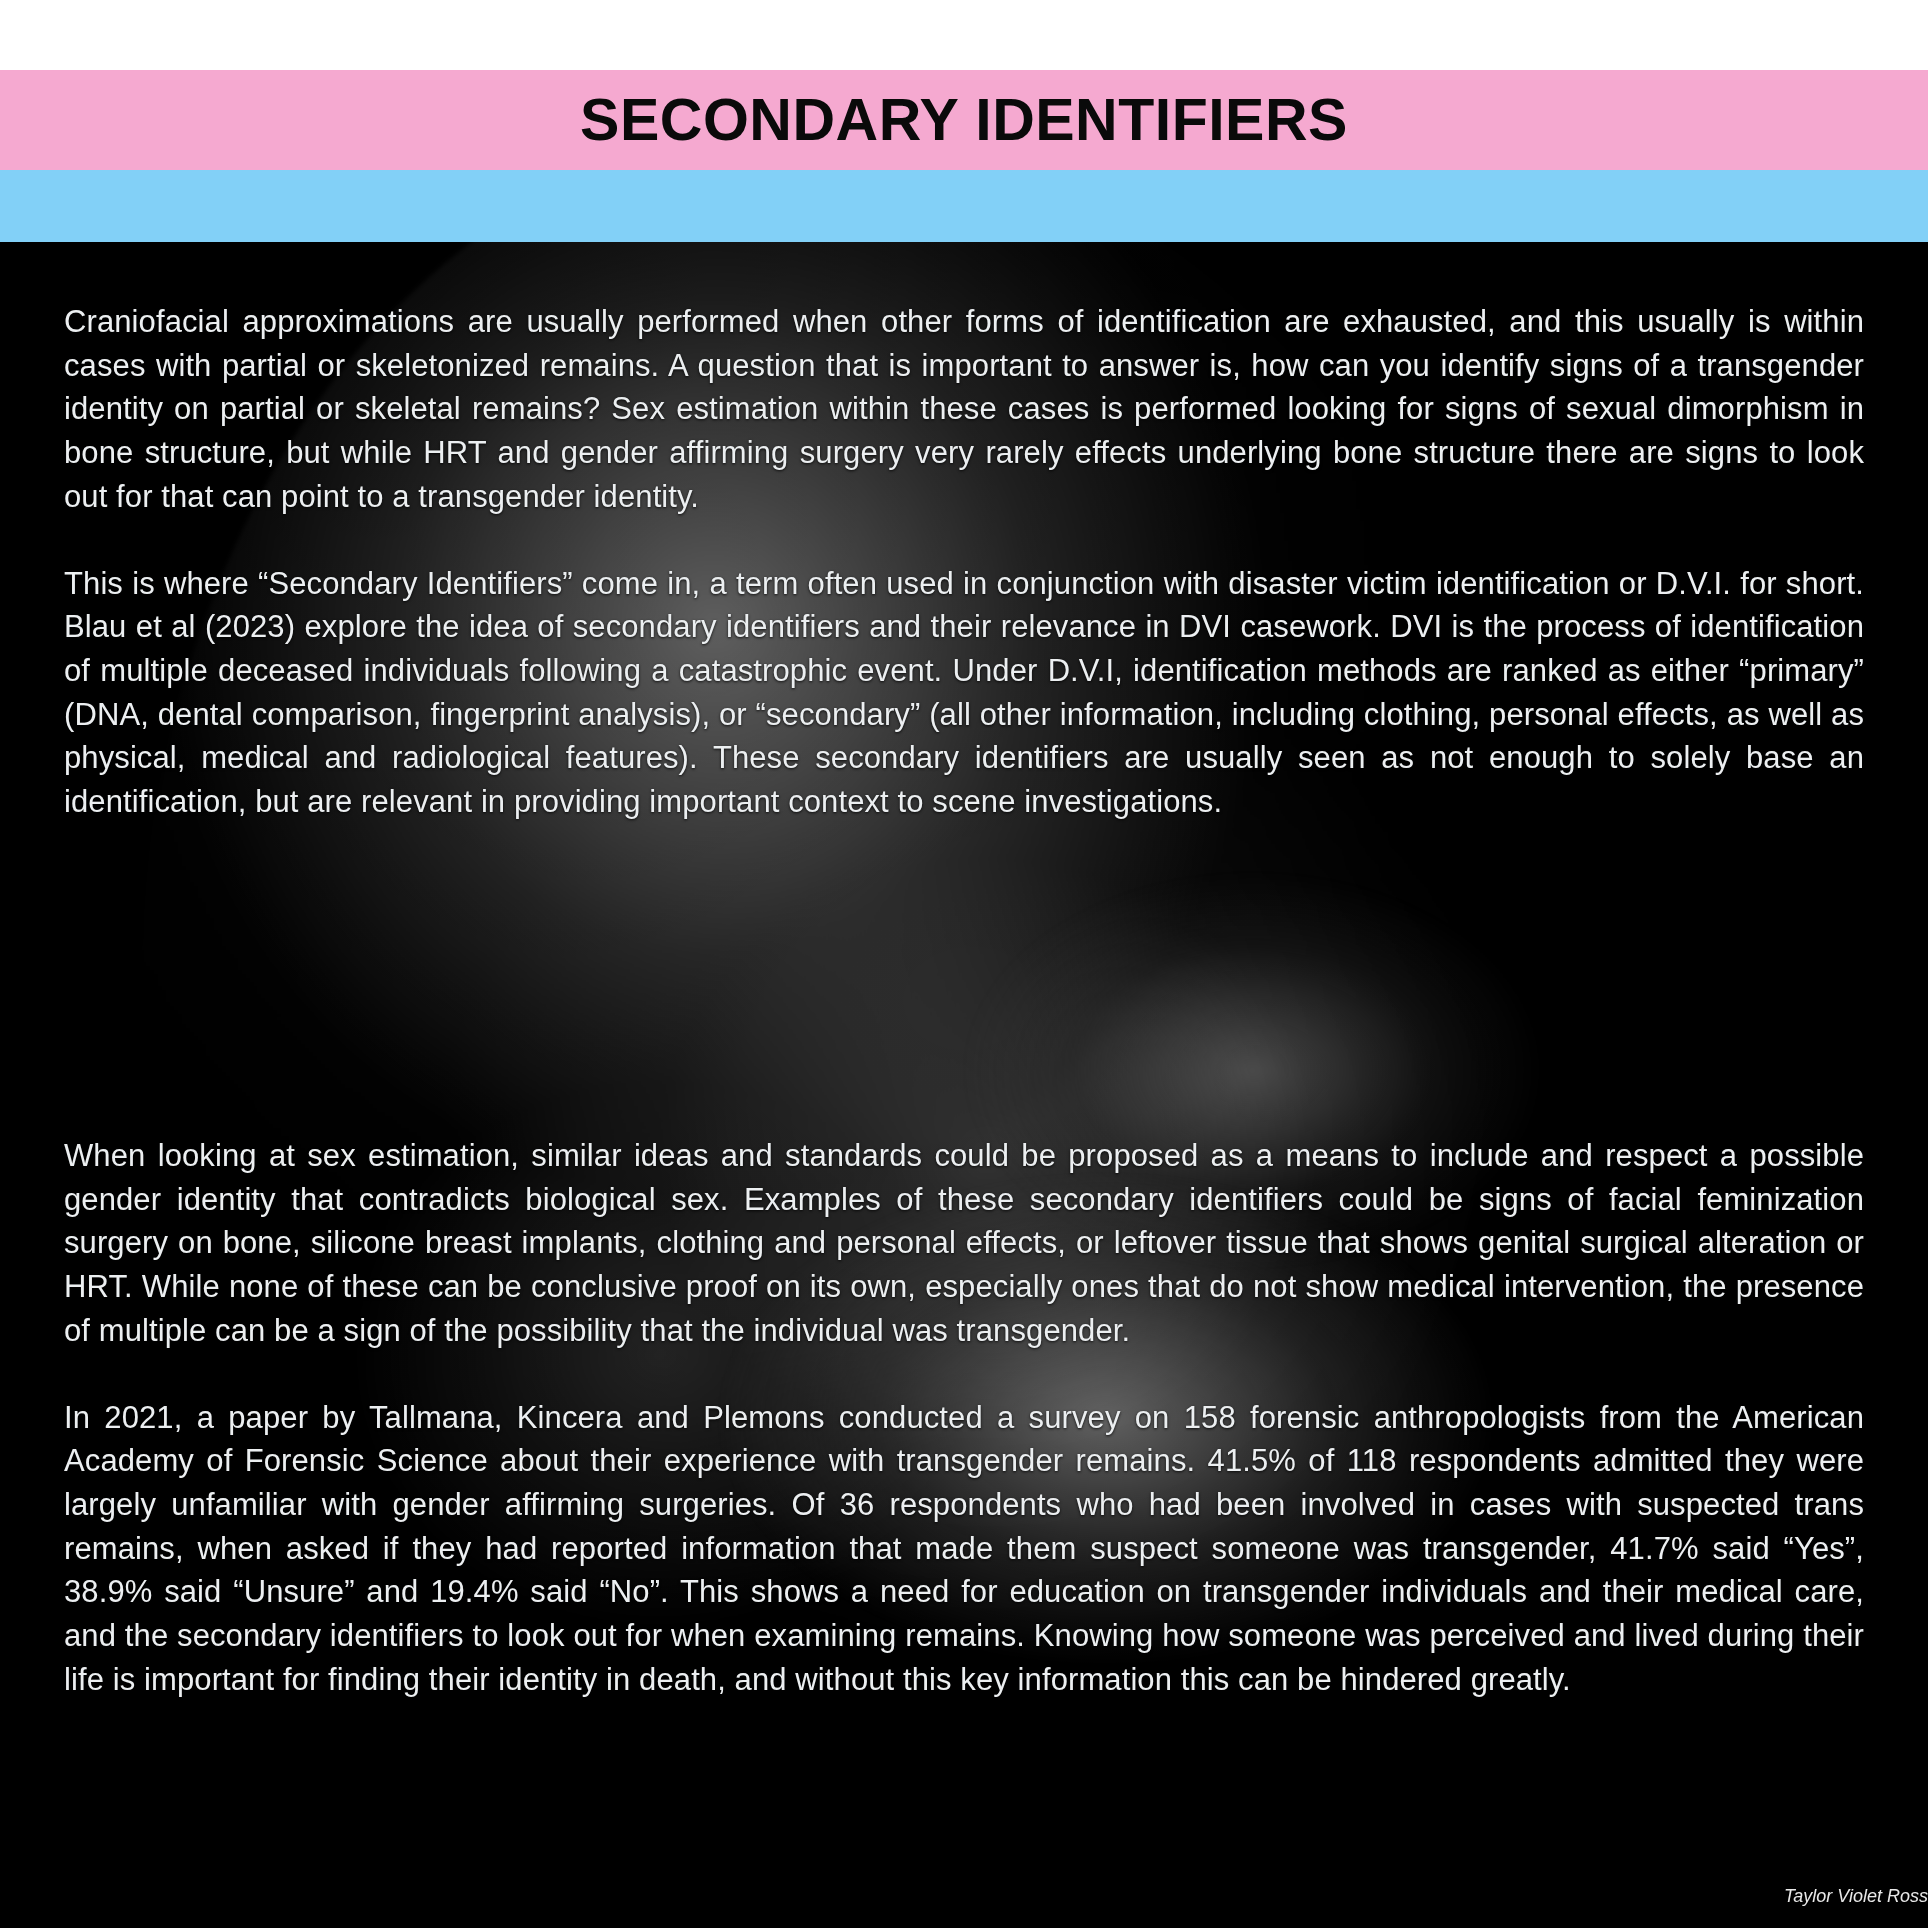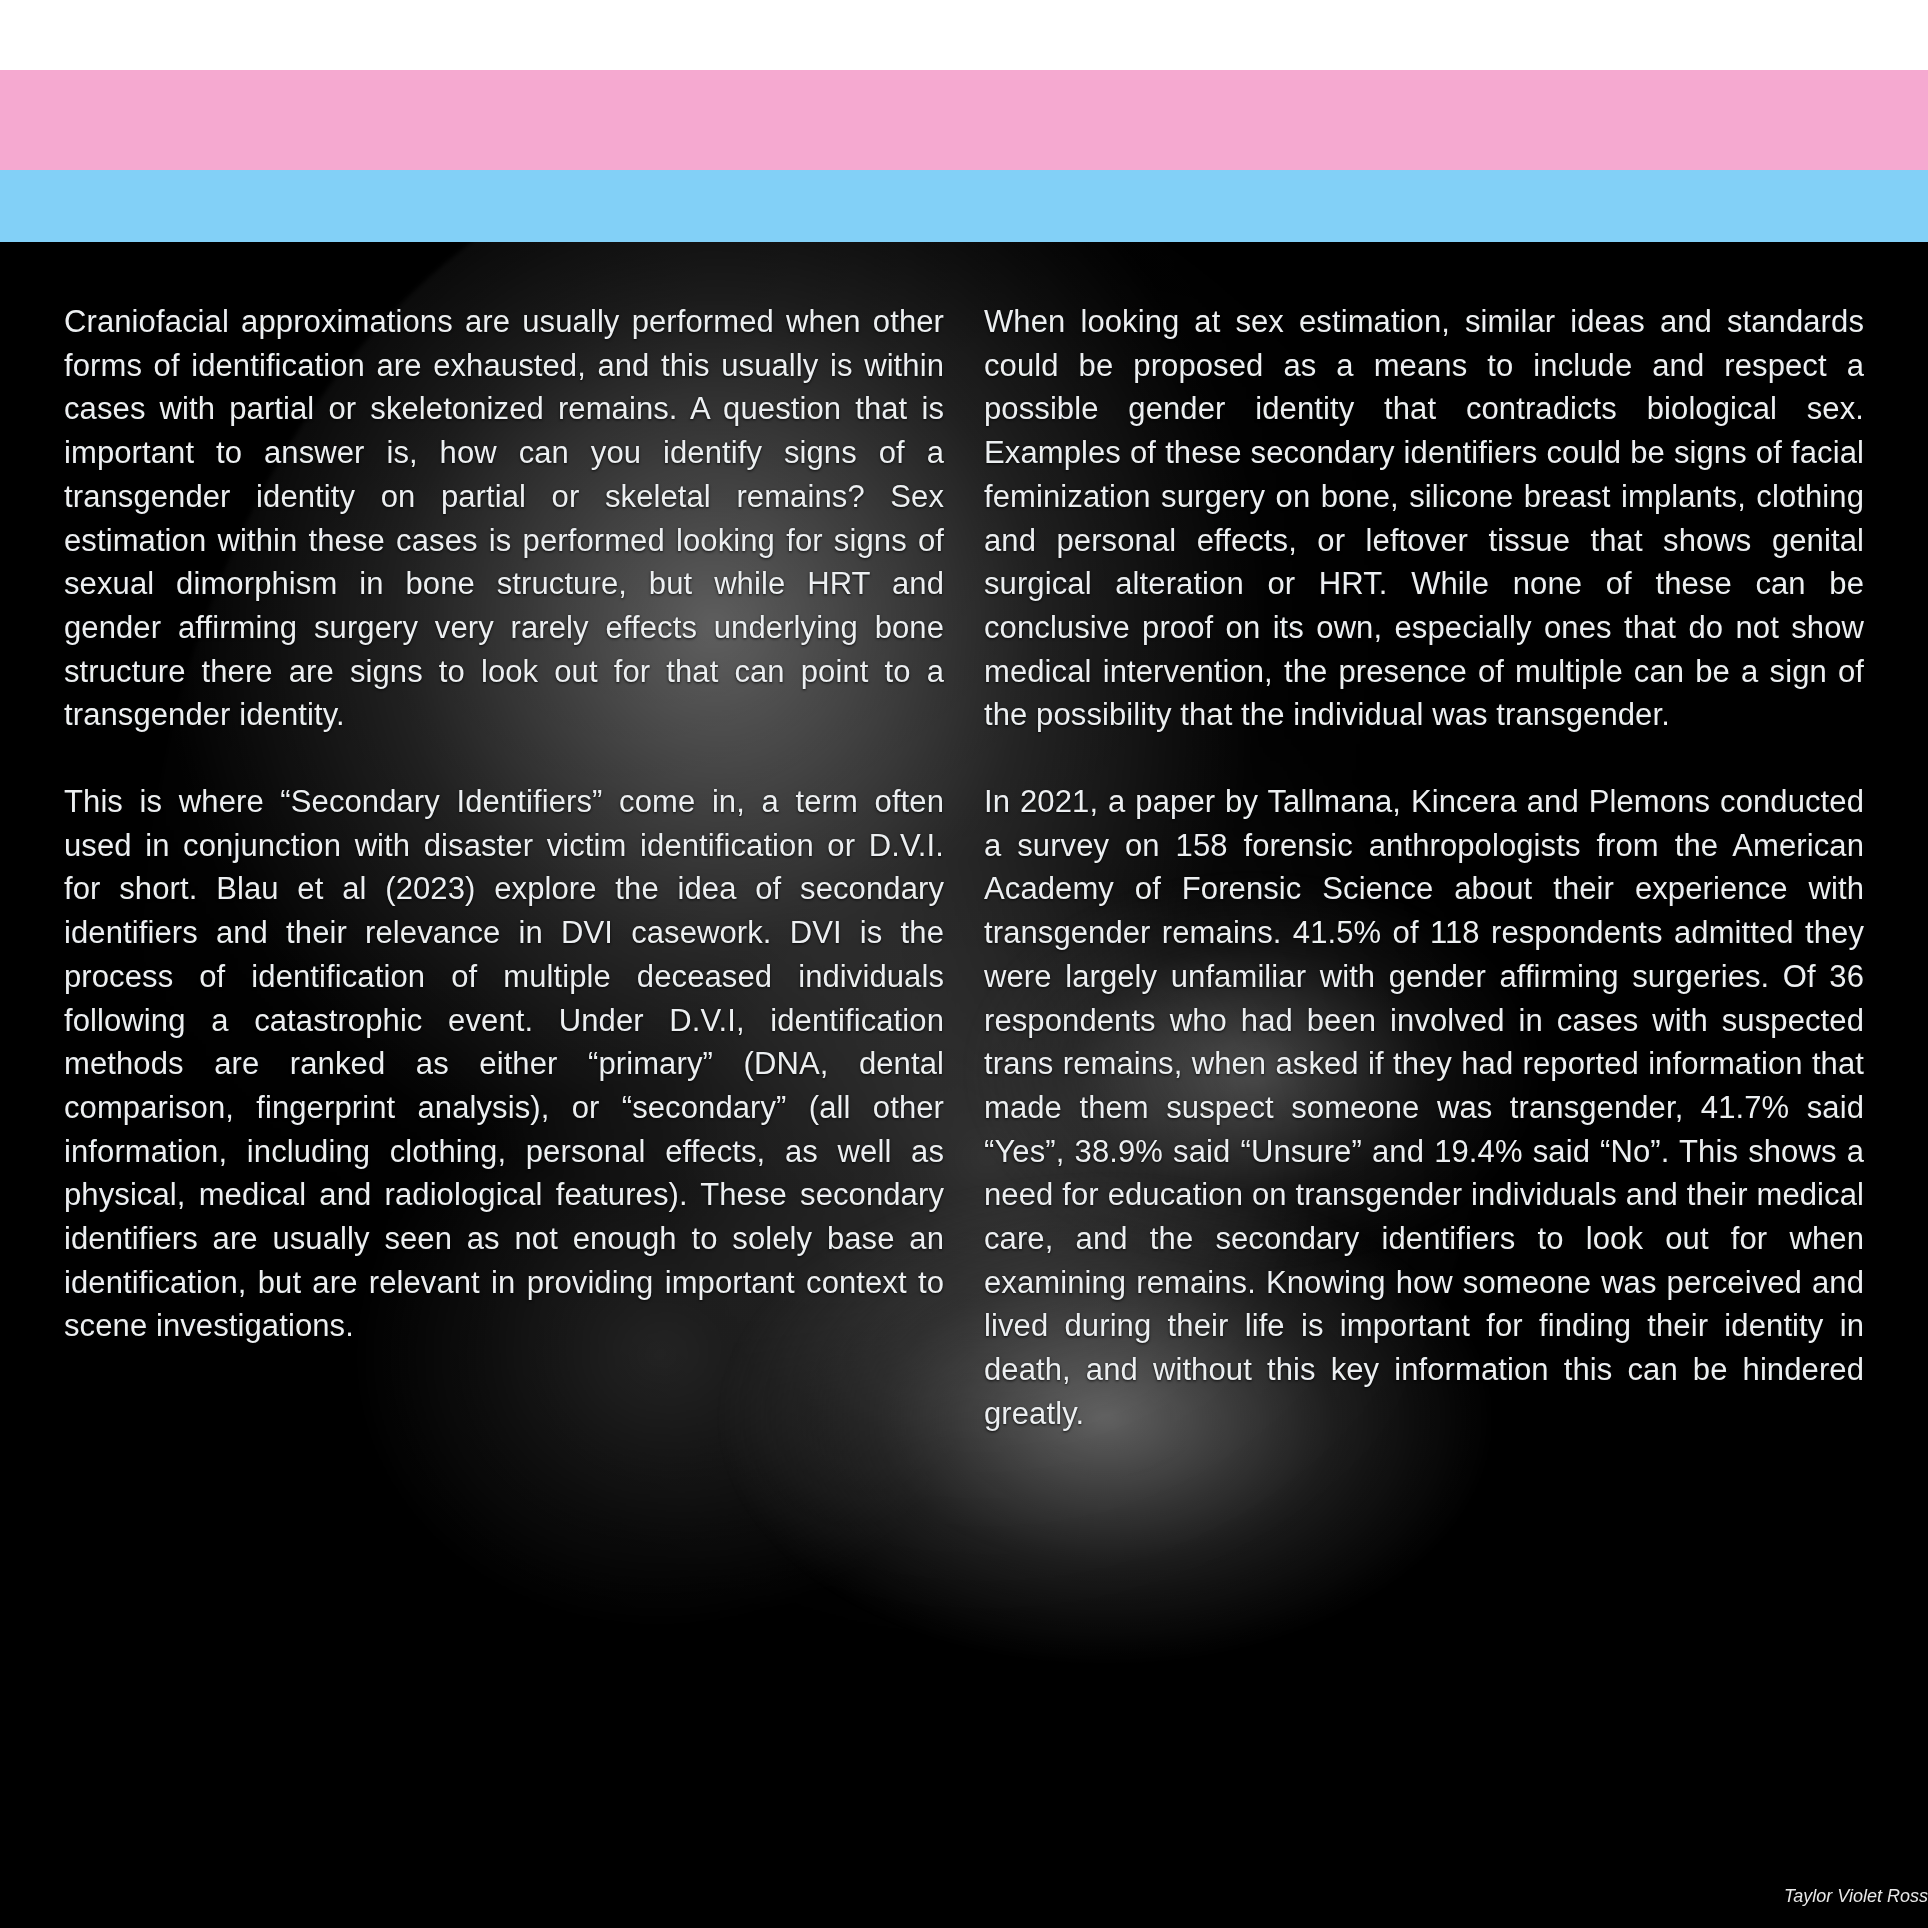"SECONDARY IDENTIFIERS" div.title { html: none -> <div>SECONDARY IDENTIFIERS</div> }
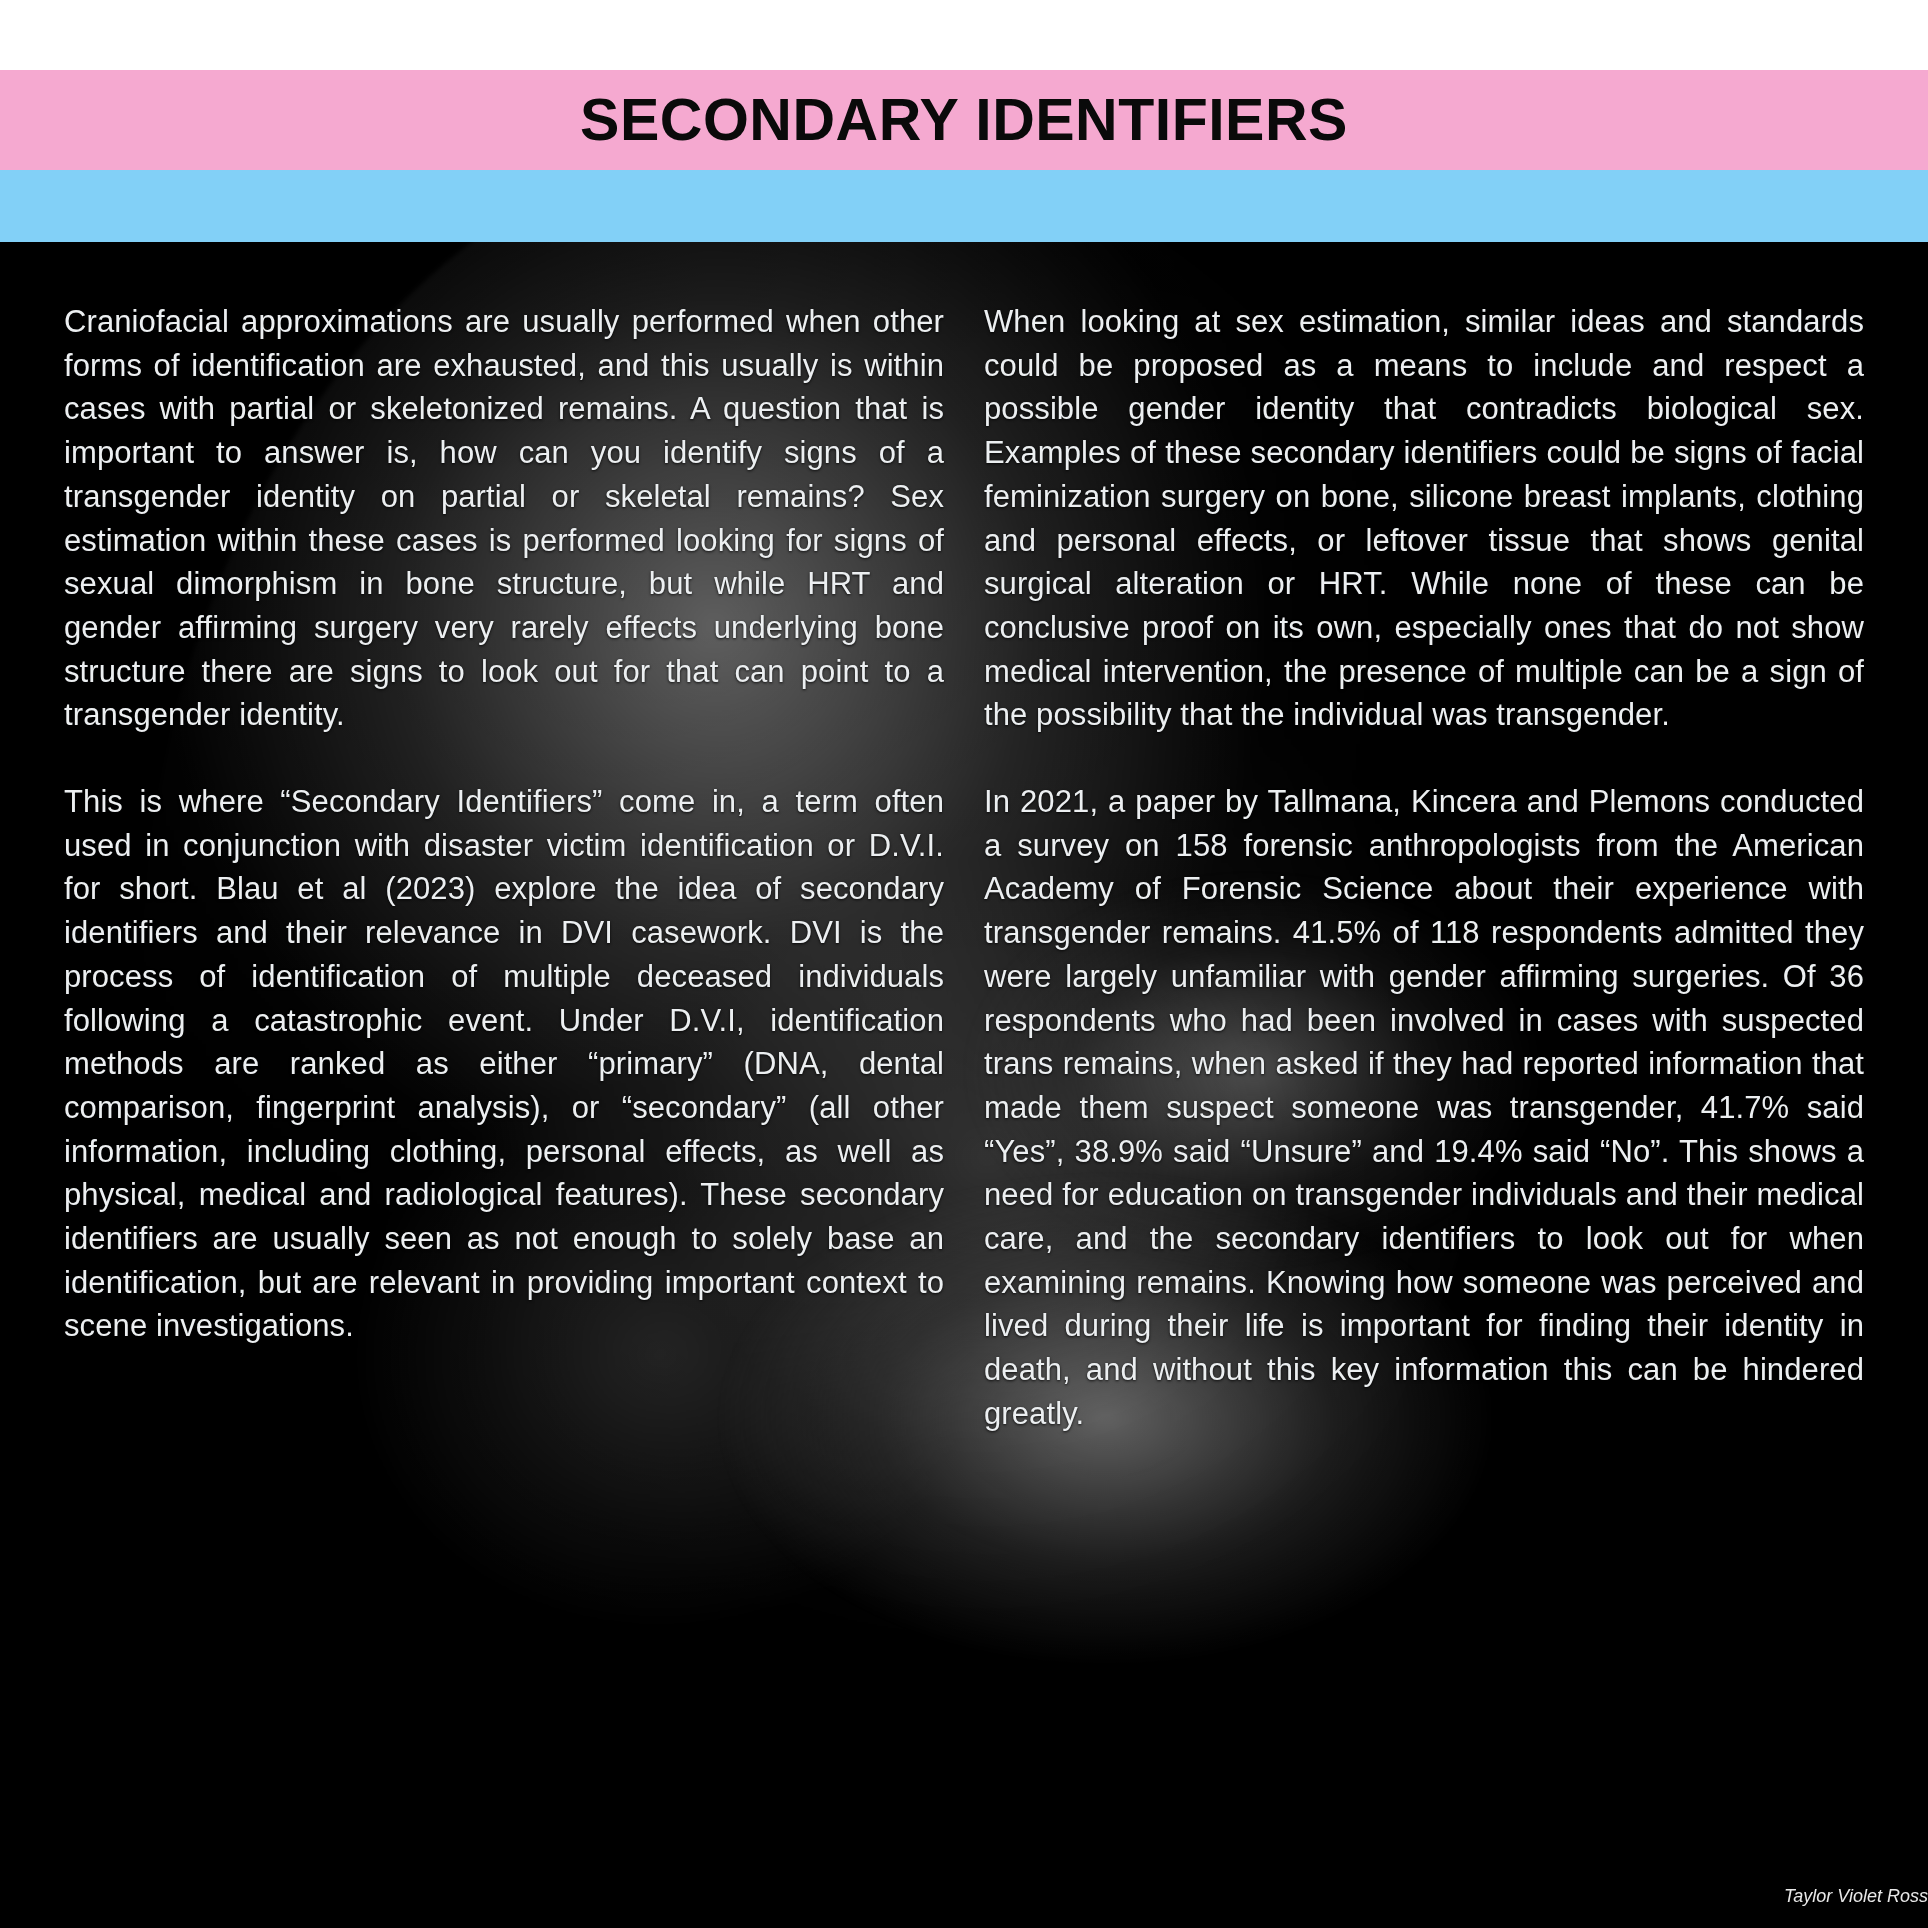"Craniofacial approximations are usually" .columns { flex-direction: none -> column }
